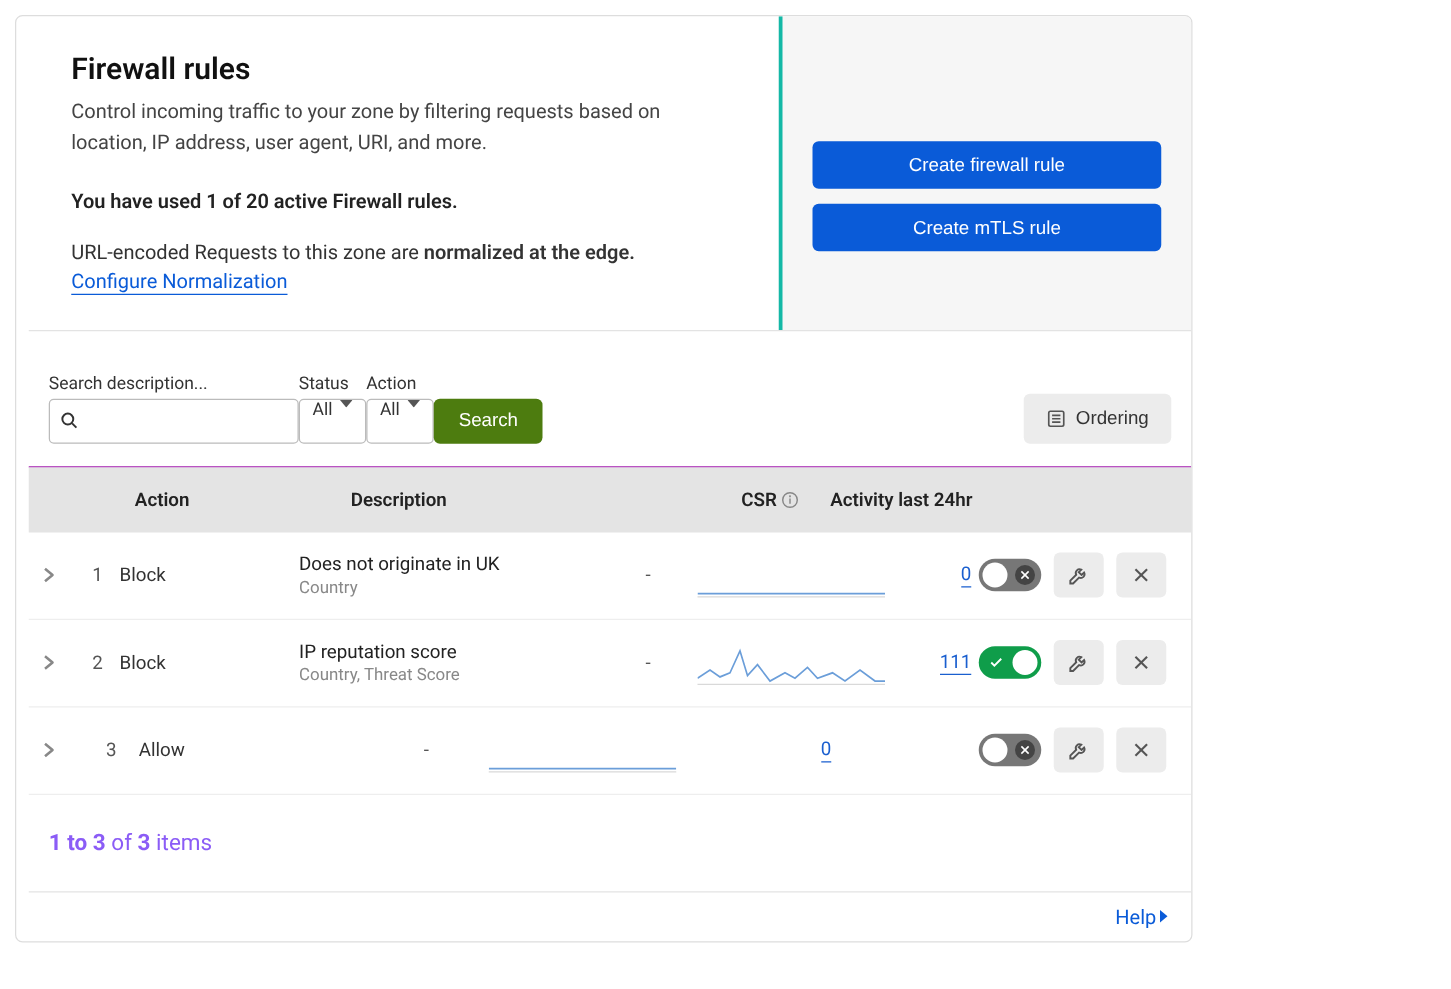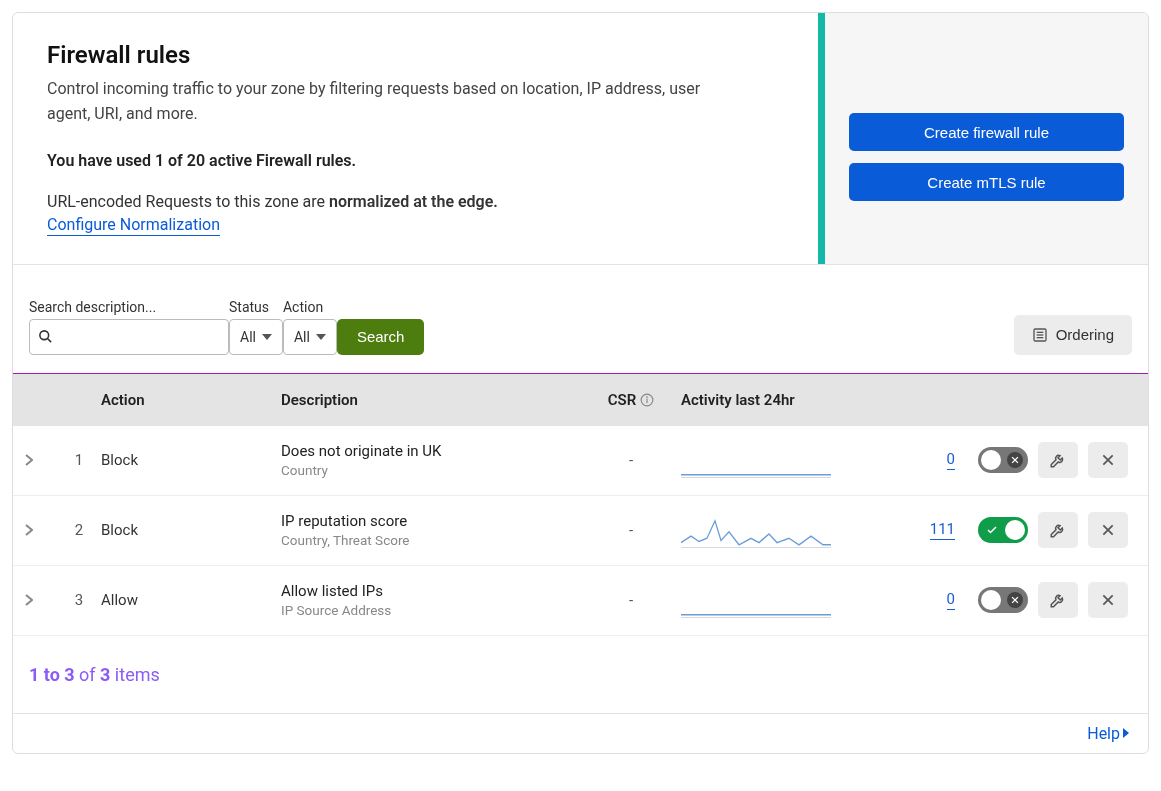"Firewall rules" .card { padding-left: none -> 10px; width: 1137px -> 942px }
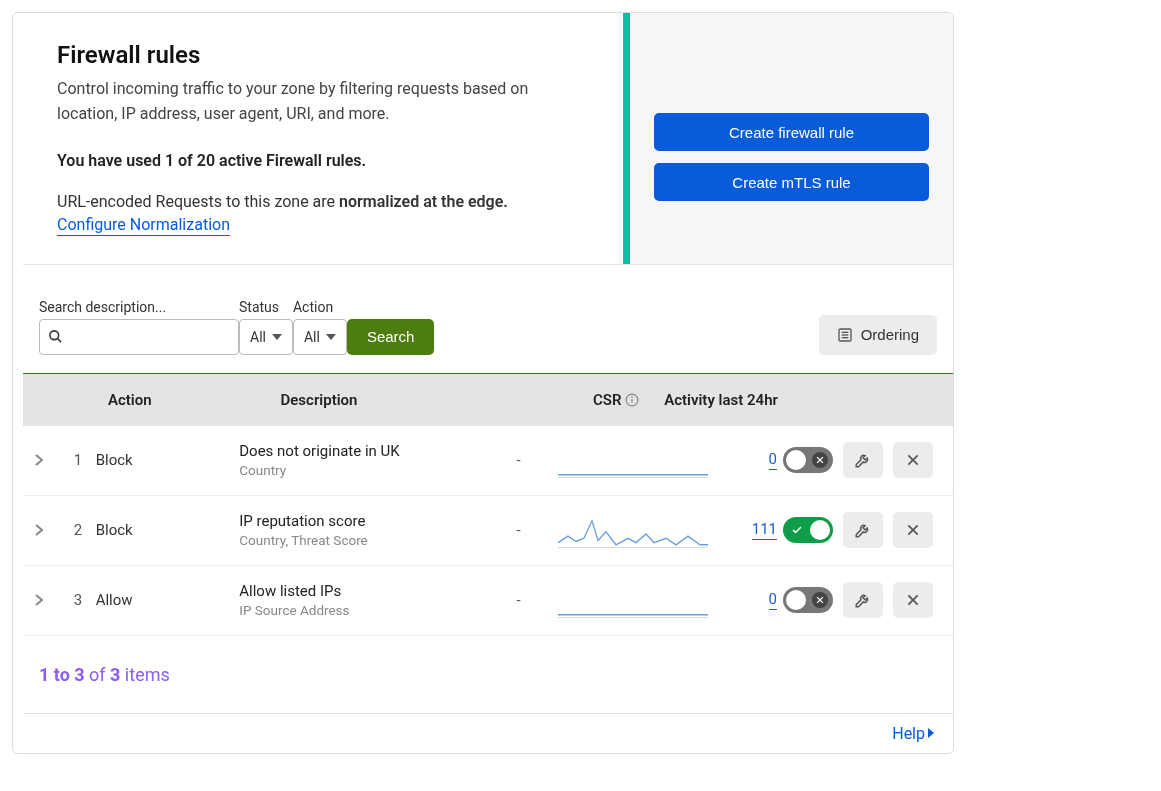"Create firewall rule" .top-right { border-left: 7px solid #14b8a6 -> 3px solid #14b8a6 }
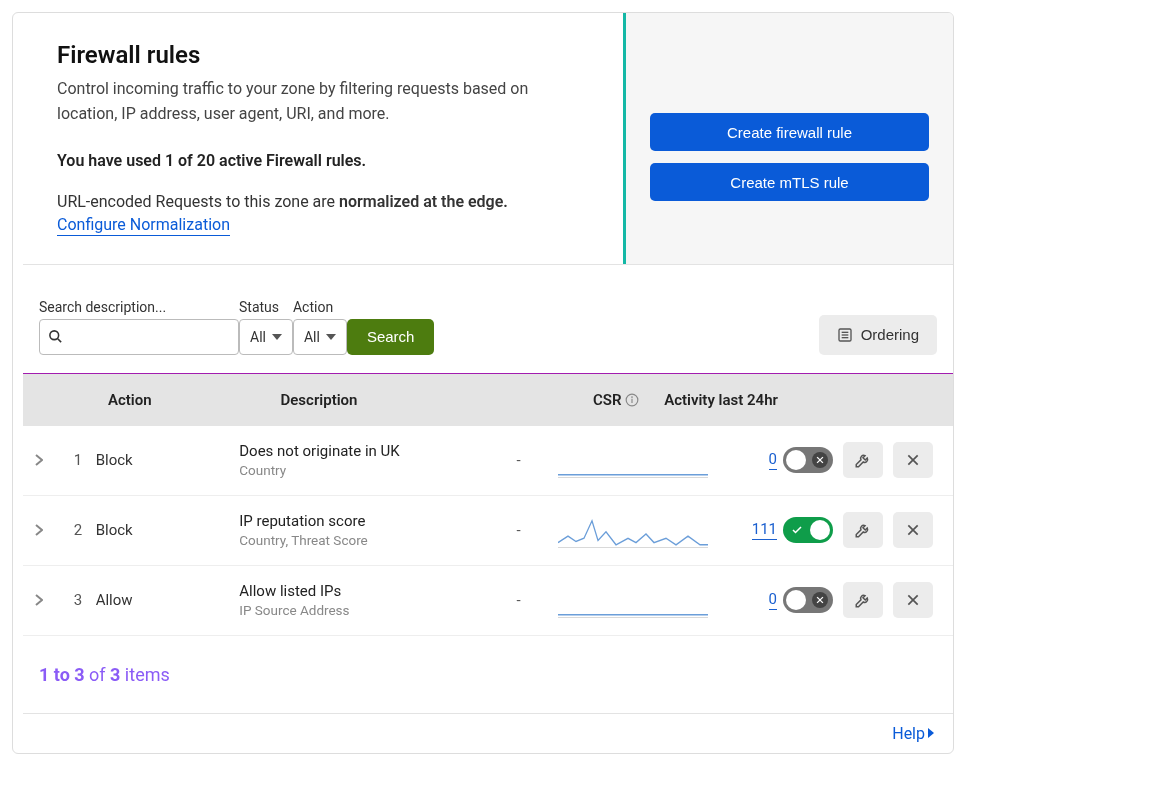"All" .select { align-items: center -> none }
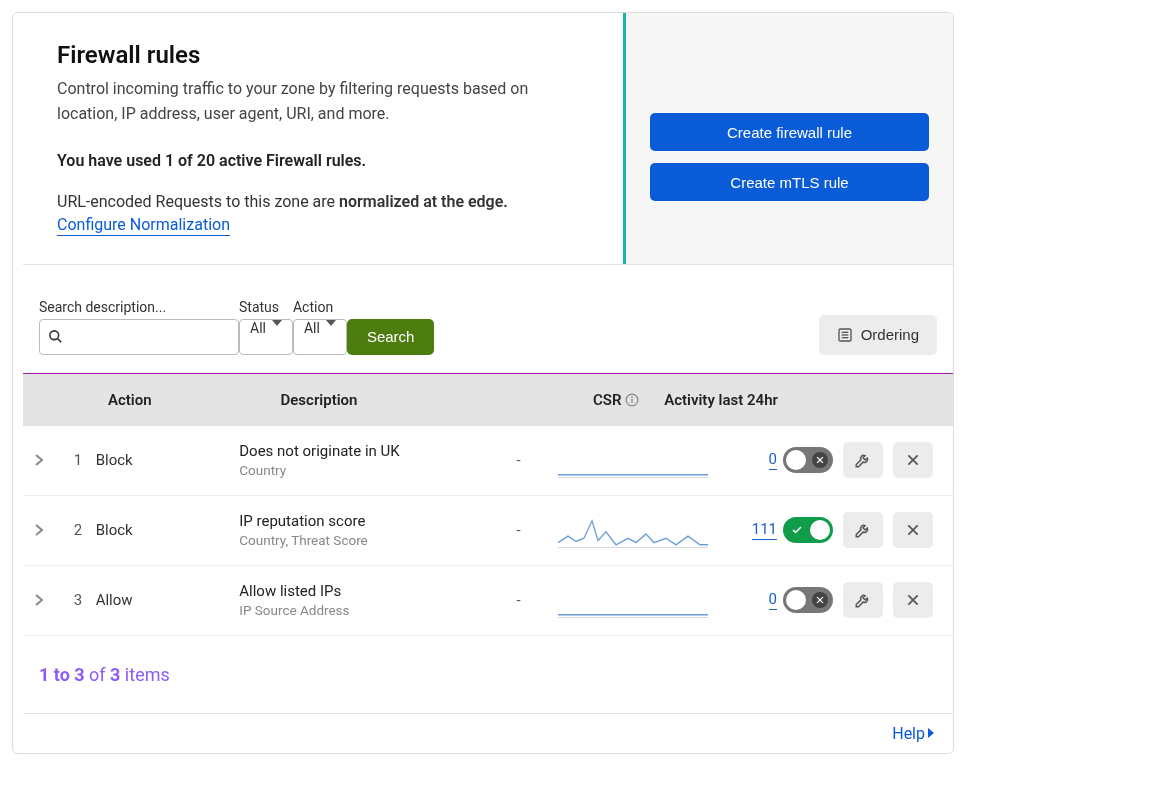"Allow listed IPs" div.col-desc { html: <div> <div>Allow listed IPs</div> <div>IP Source Address</div> </div> -> none }
